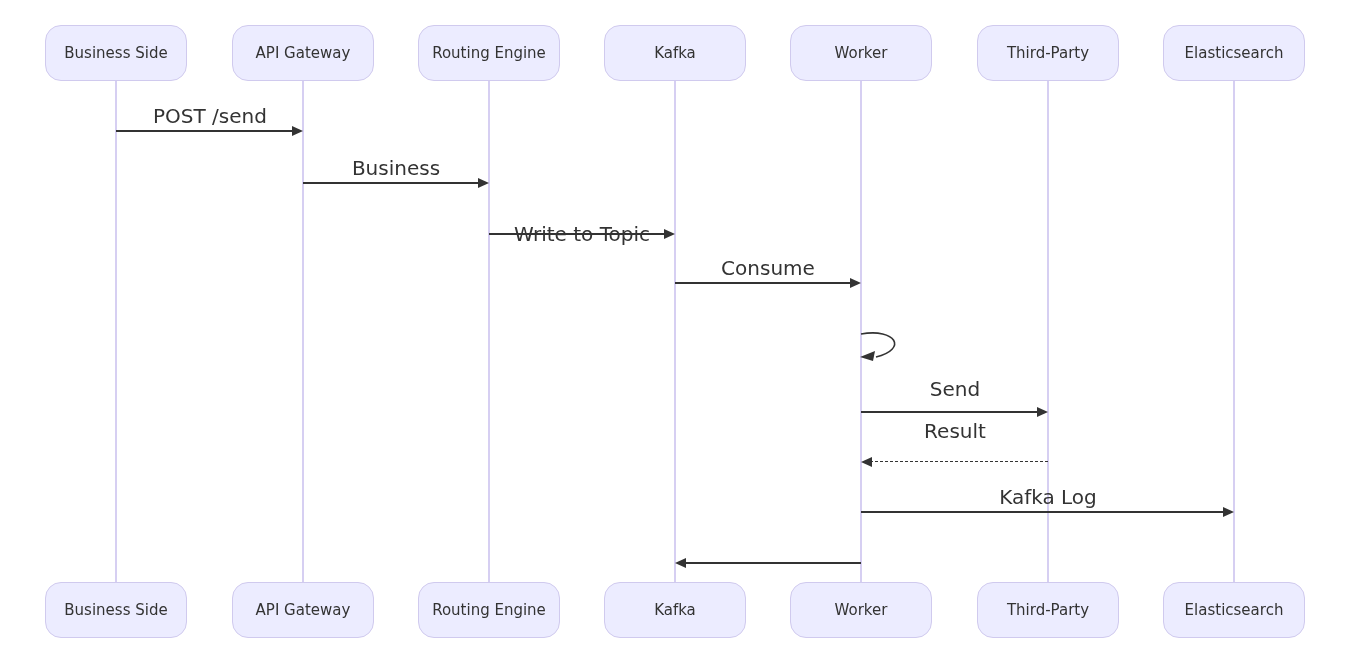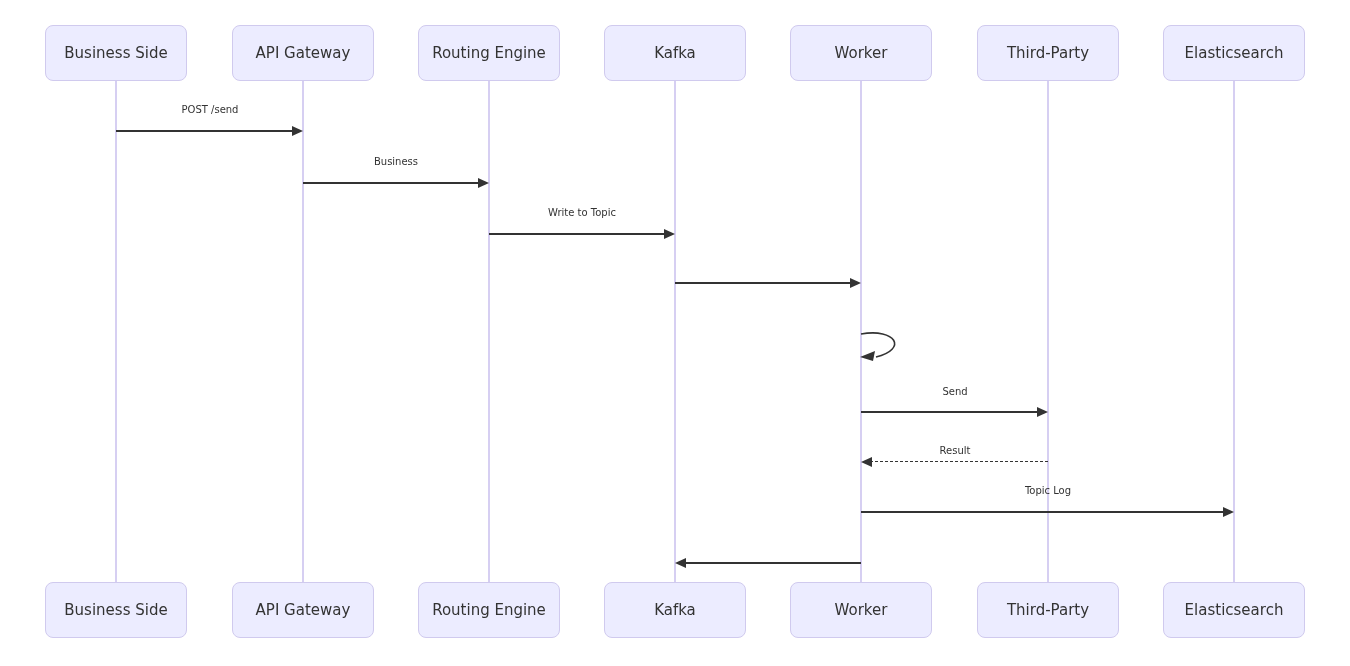"Business Side" .actor-box { border-radius: 8px -> 16px }
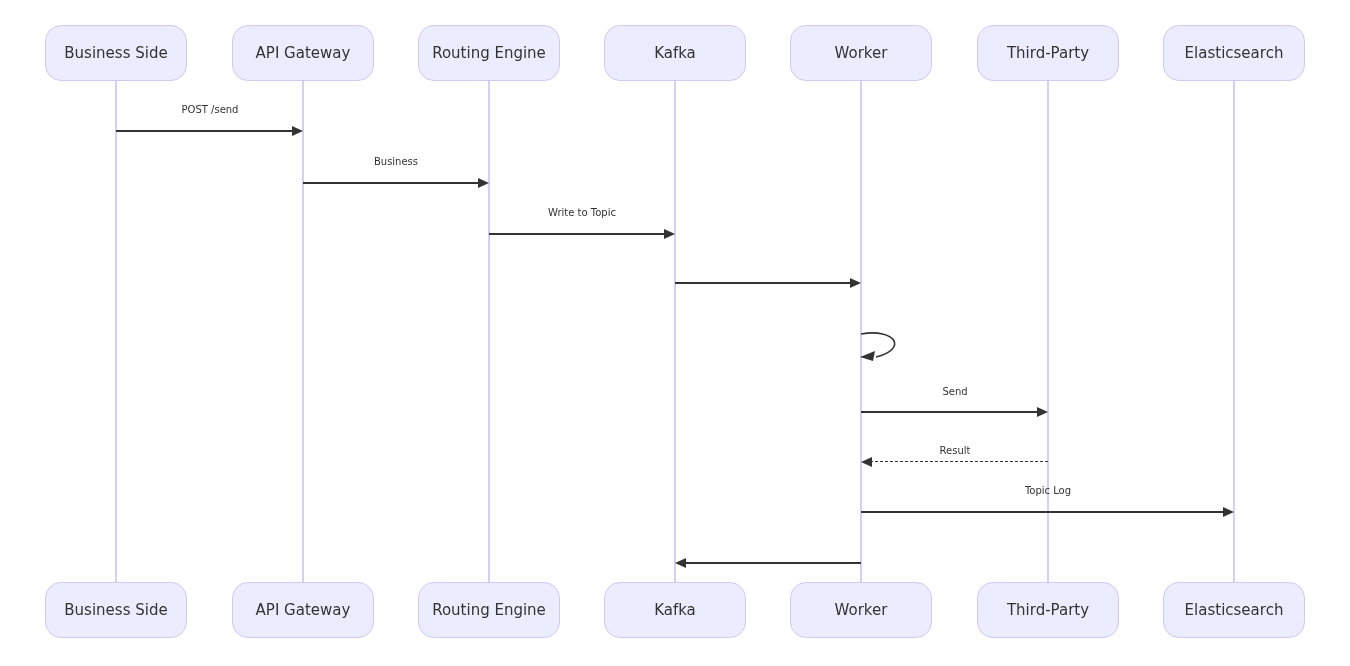"POST /send" .msg-label { font-size: 10px -> 20px }
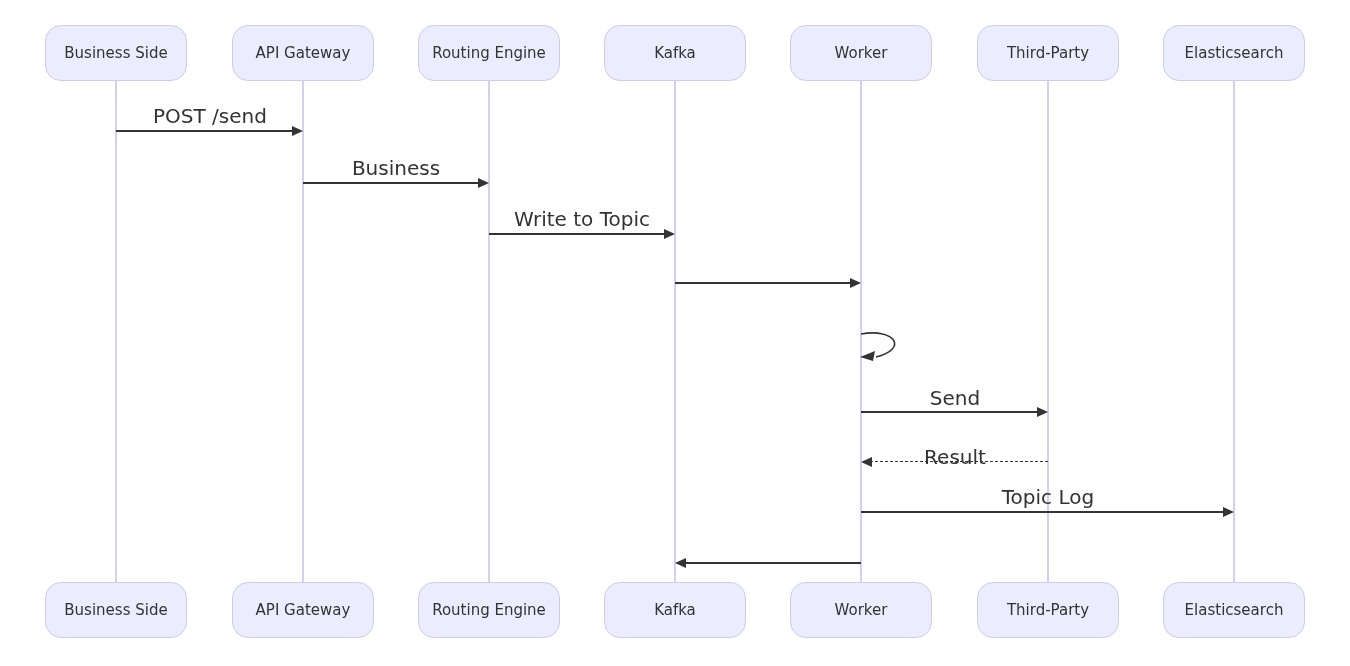"Write to Topic" div.msg-label { top: 207px -> 222px }
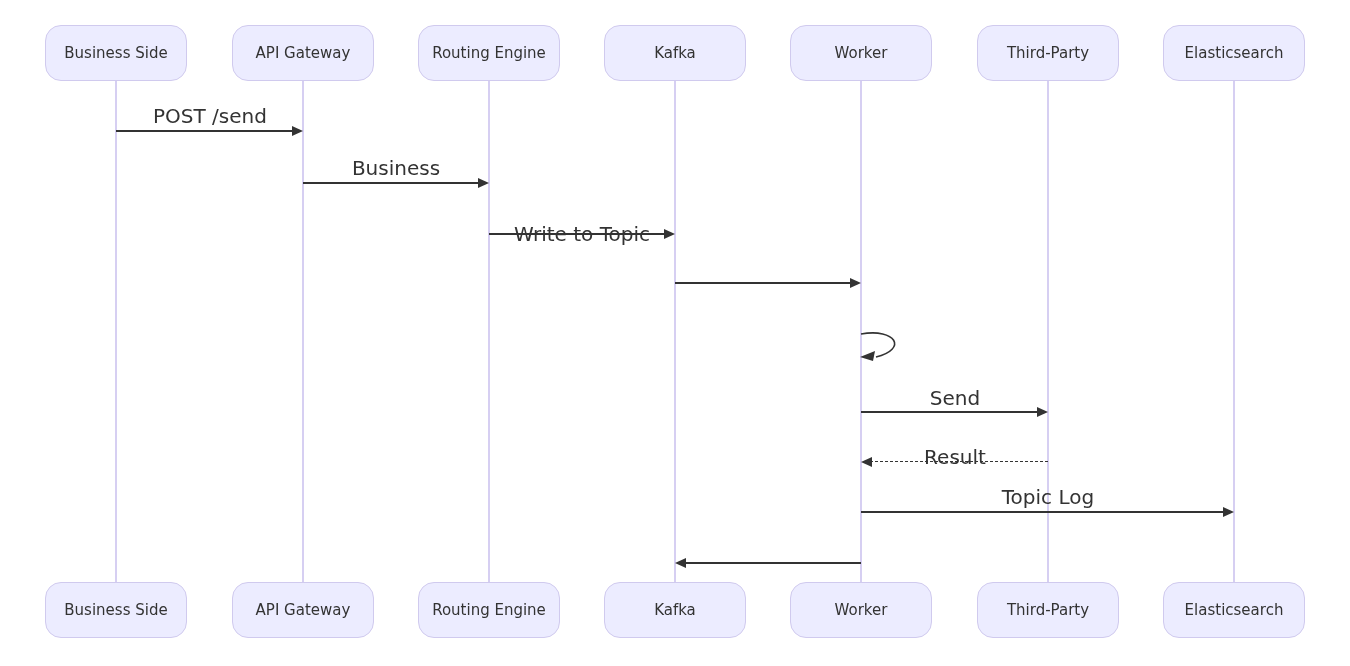"Consume" div.msg-label { html: none -> <div>Consume</div> }
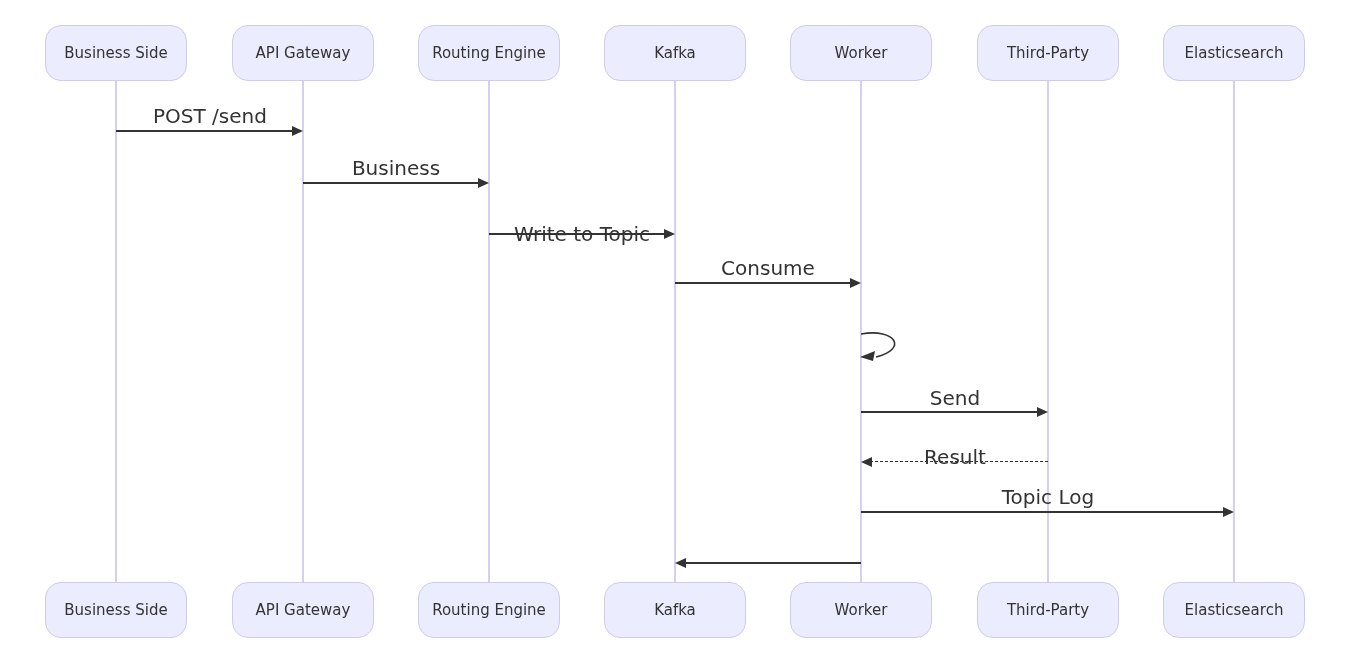"Send" div.msg-label { top: 386px -> 377px }
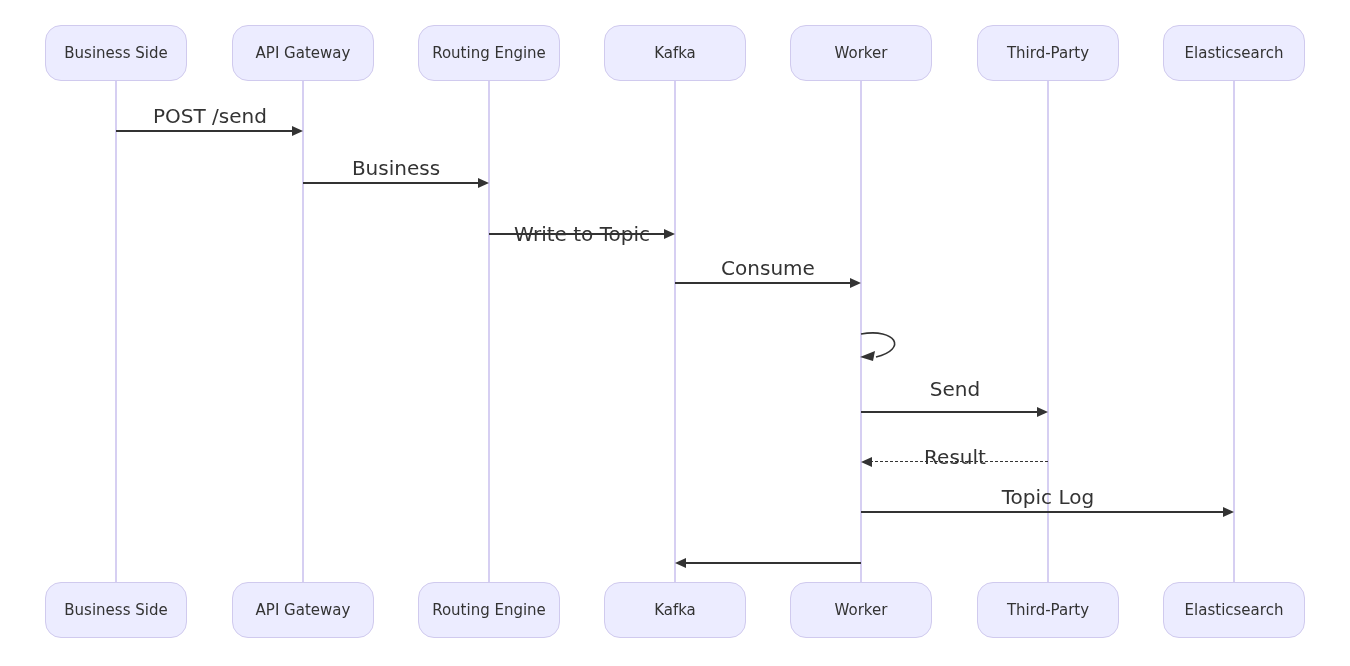"Result" div.msg-label { top: 445px -> 419px }
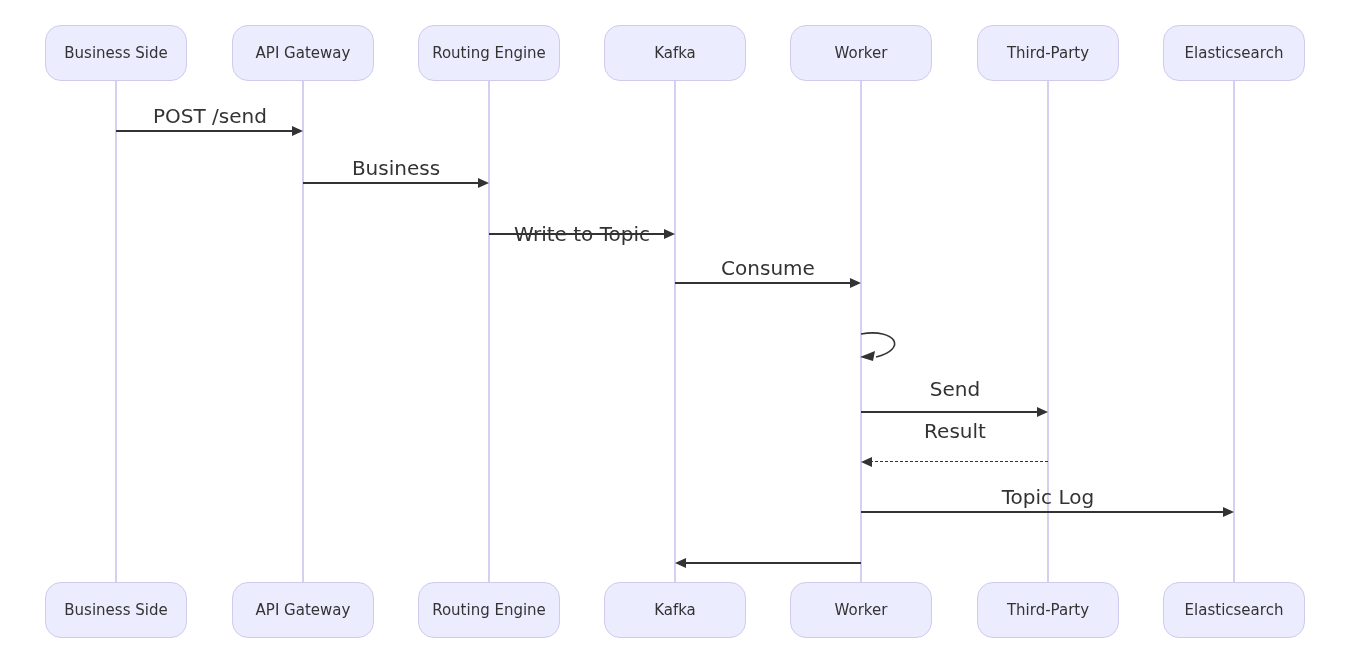"Topic Log" div.msg-label { text: Topic -> Kafka }
